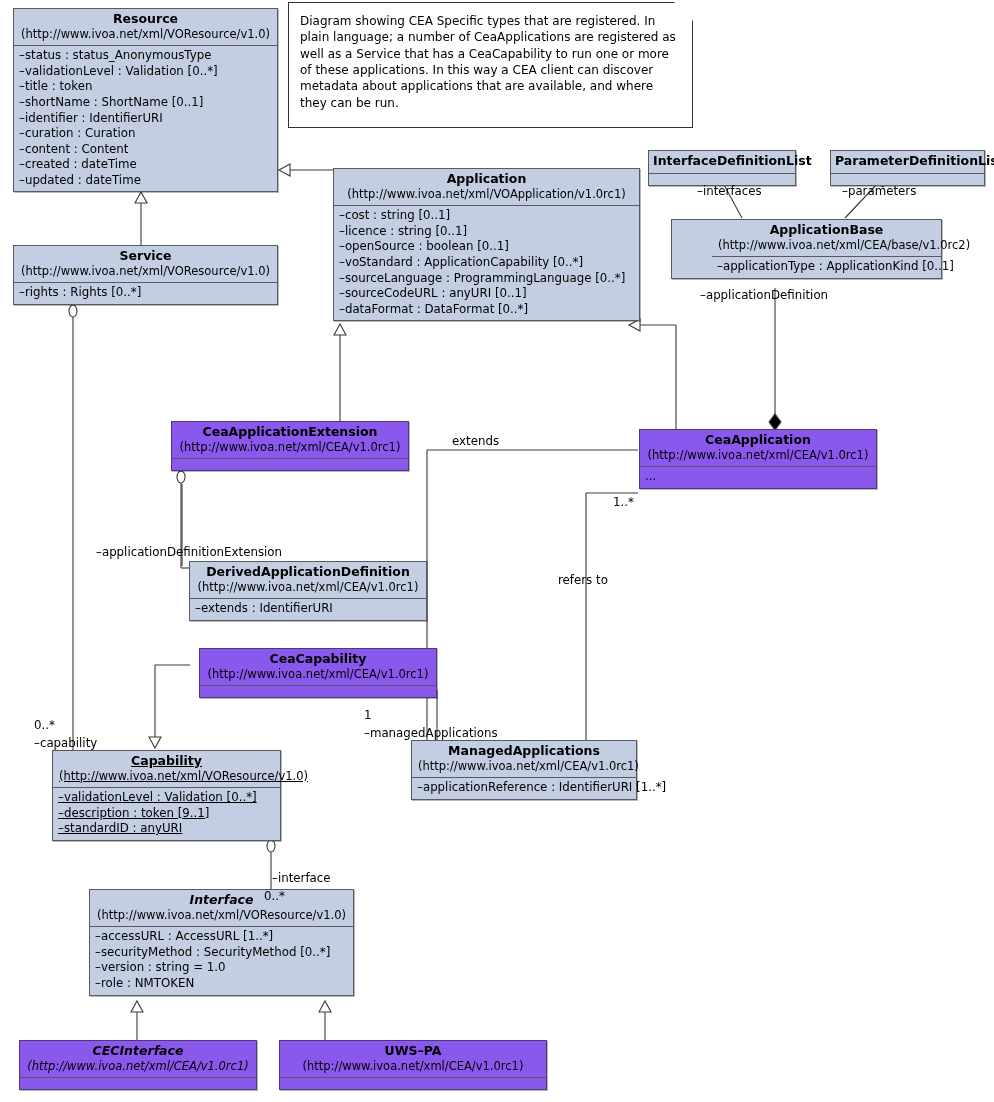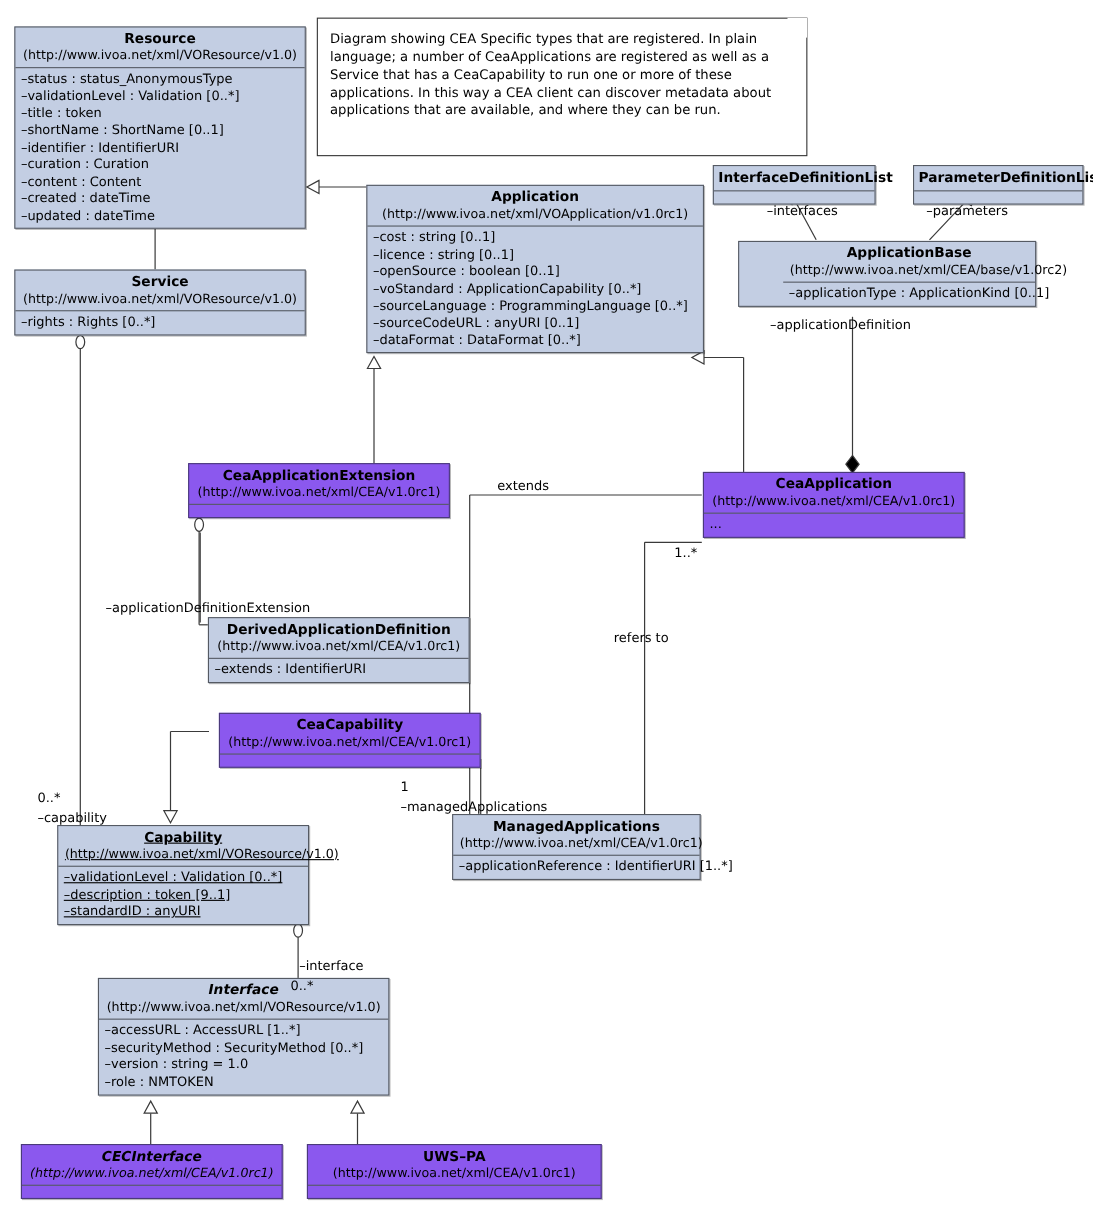"Resource" div.uml-class { top: 24px -> 8px }
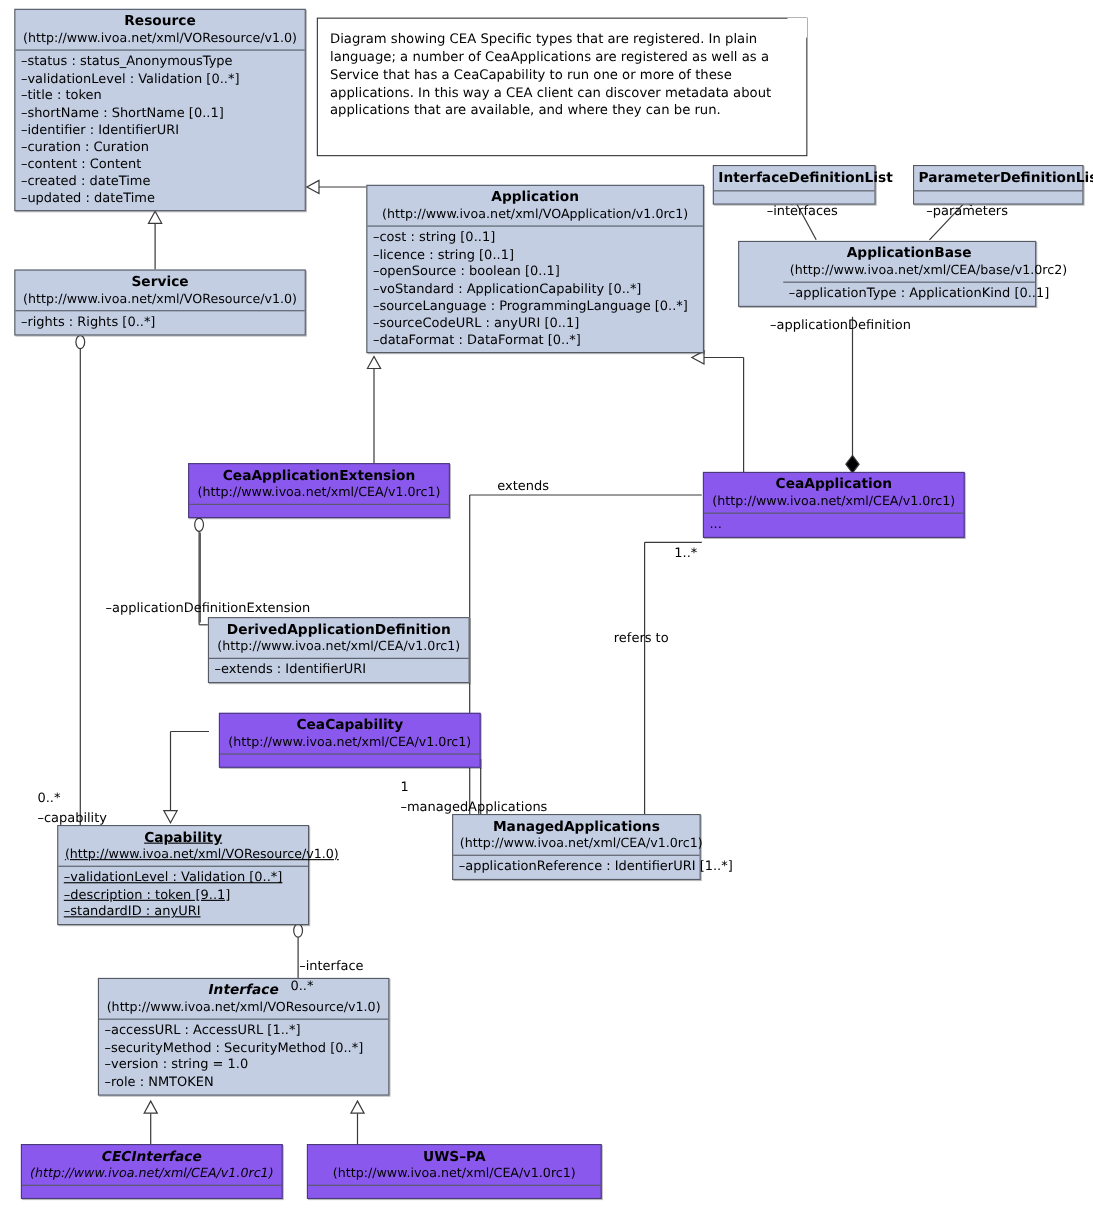"Diagram showing CEA Specific types" div.note { top: 16px -> 2px; width: 446px -> 405px }
